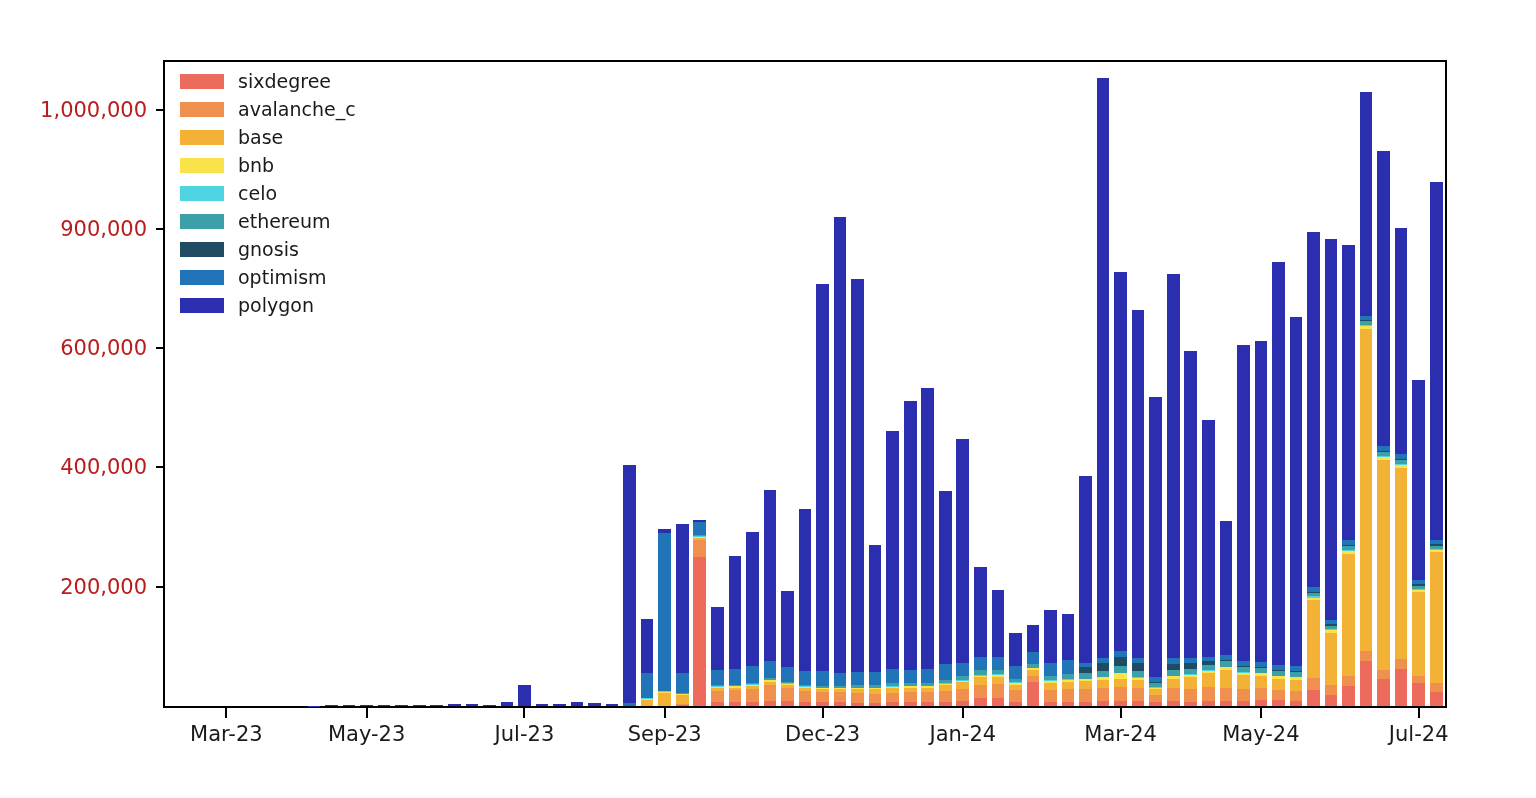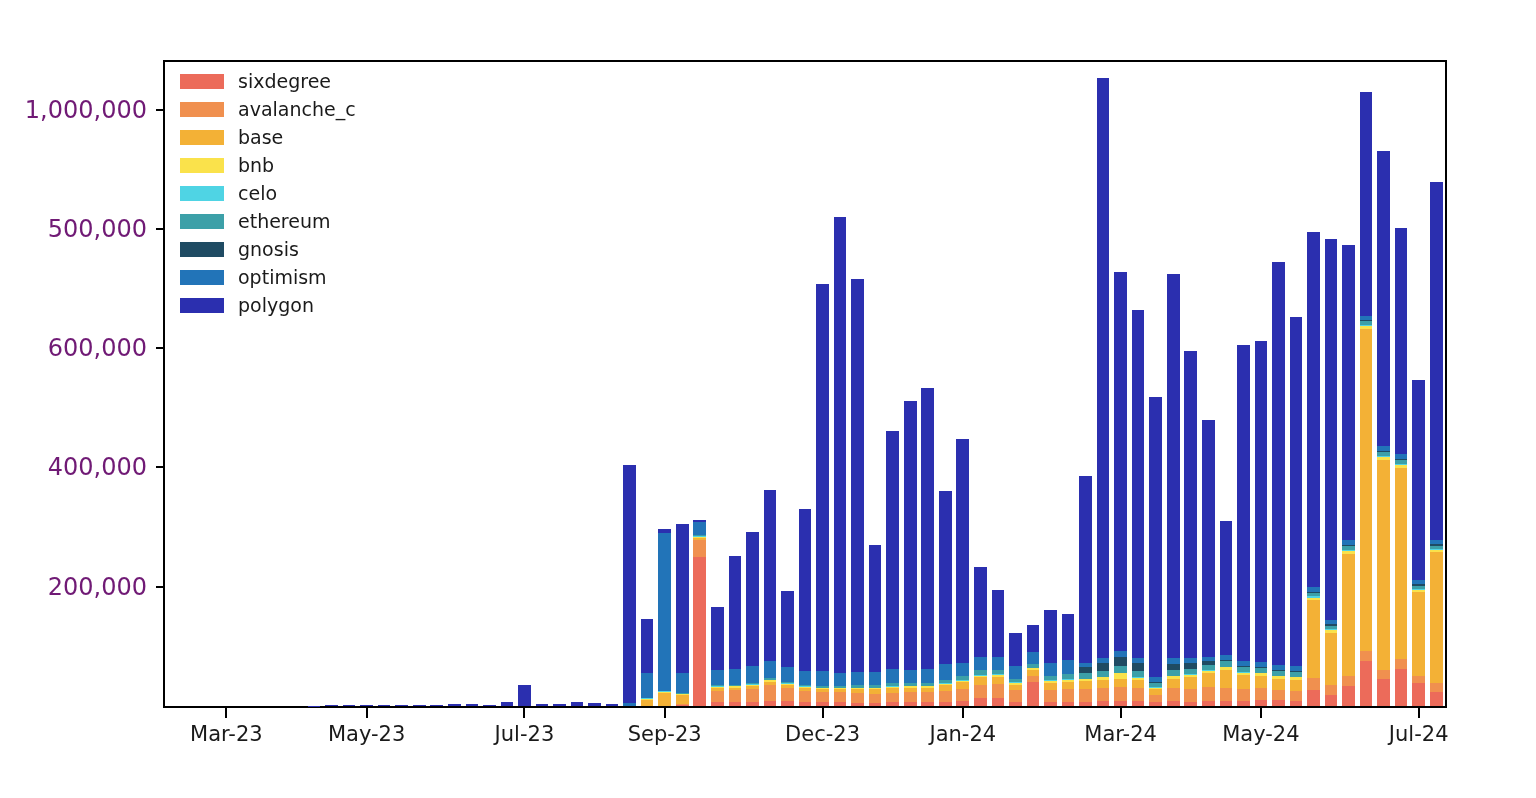"1,000,000" .ytick-label { color: #701a75 -> #b91c1c; font-size: 24px -> 21px }
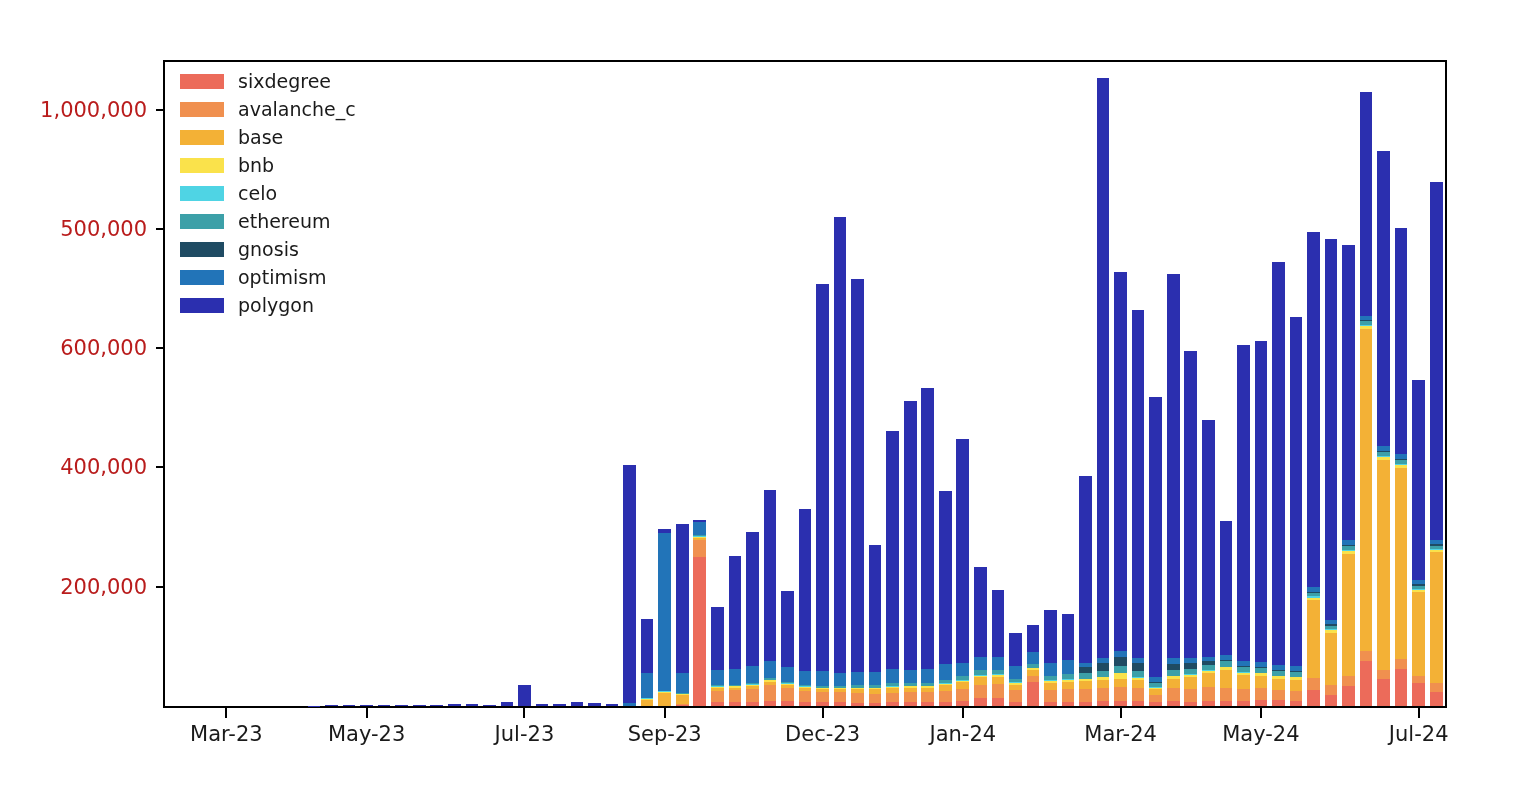"500,000" div.ytick-label { text: 500,000 -> 900,000 }
